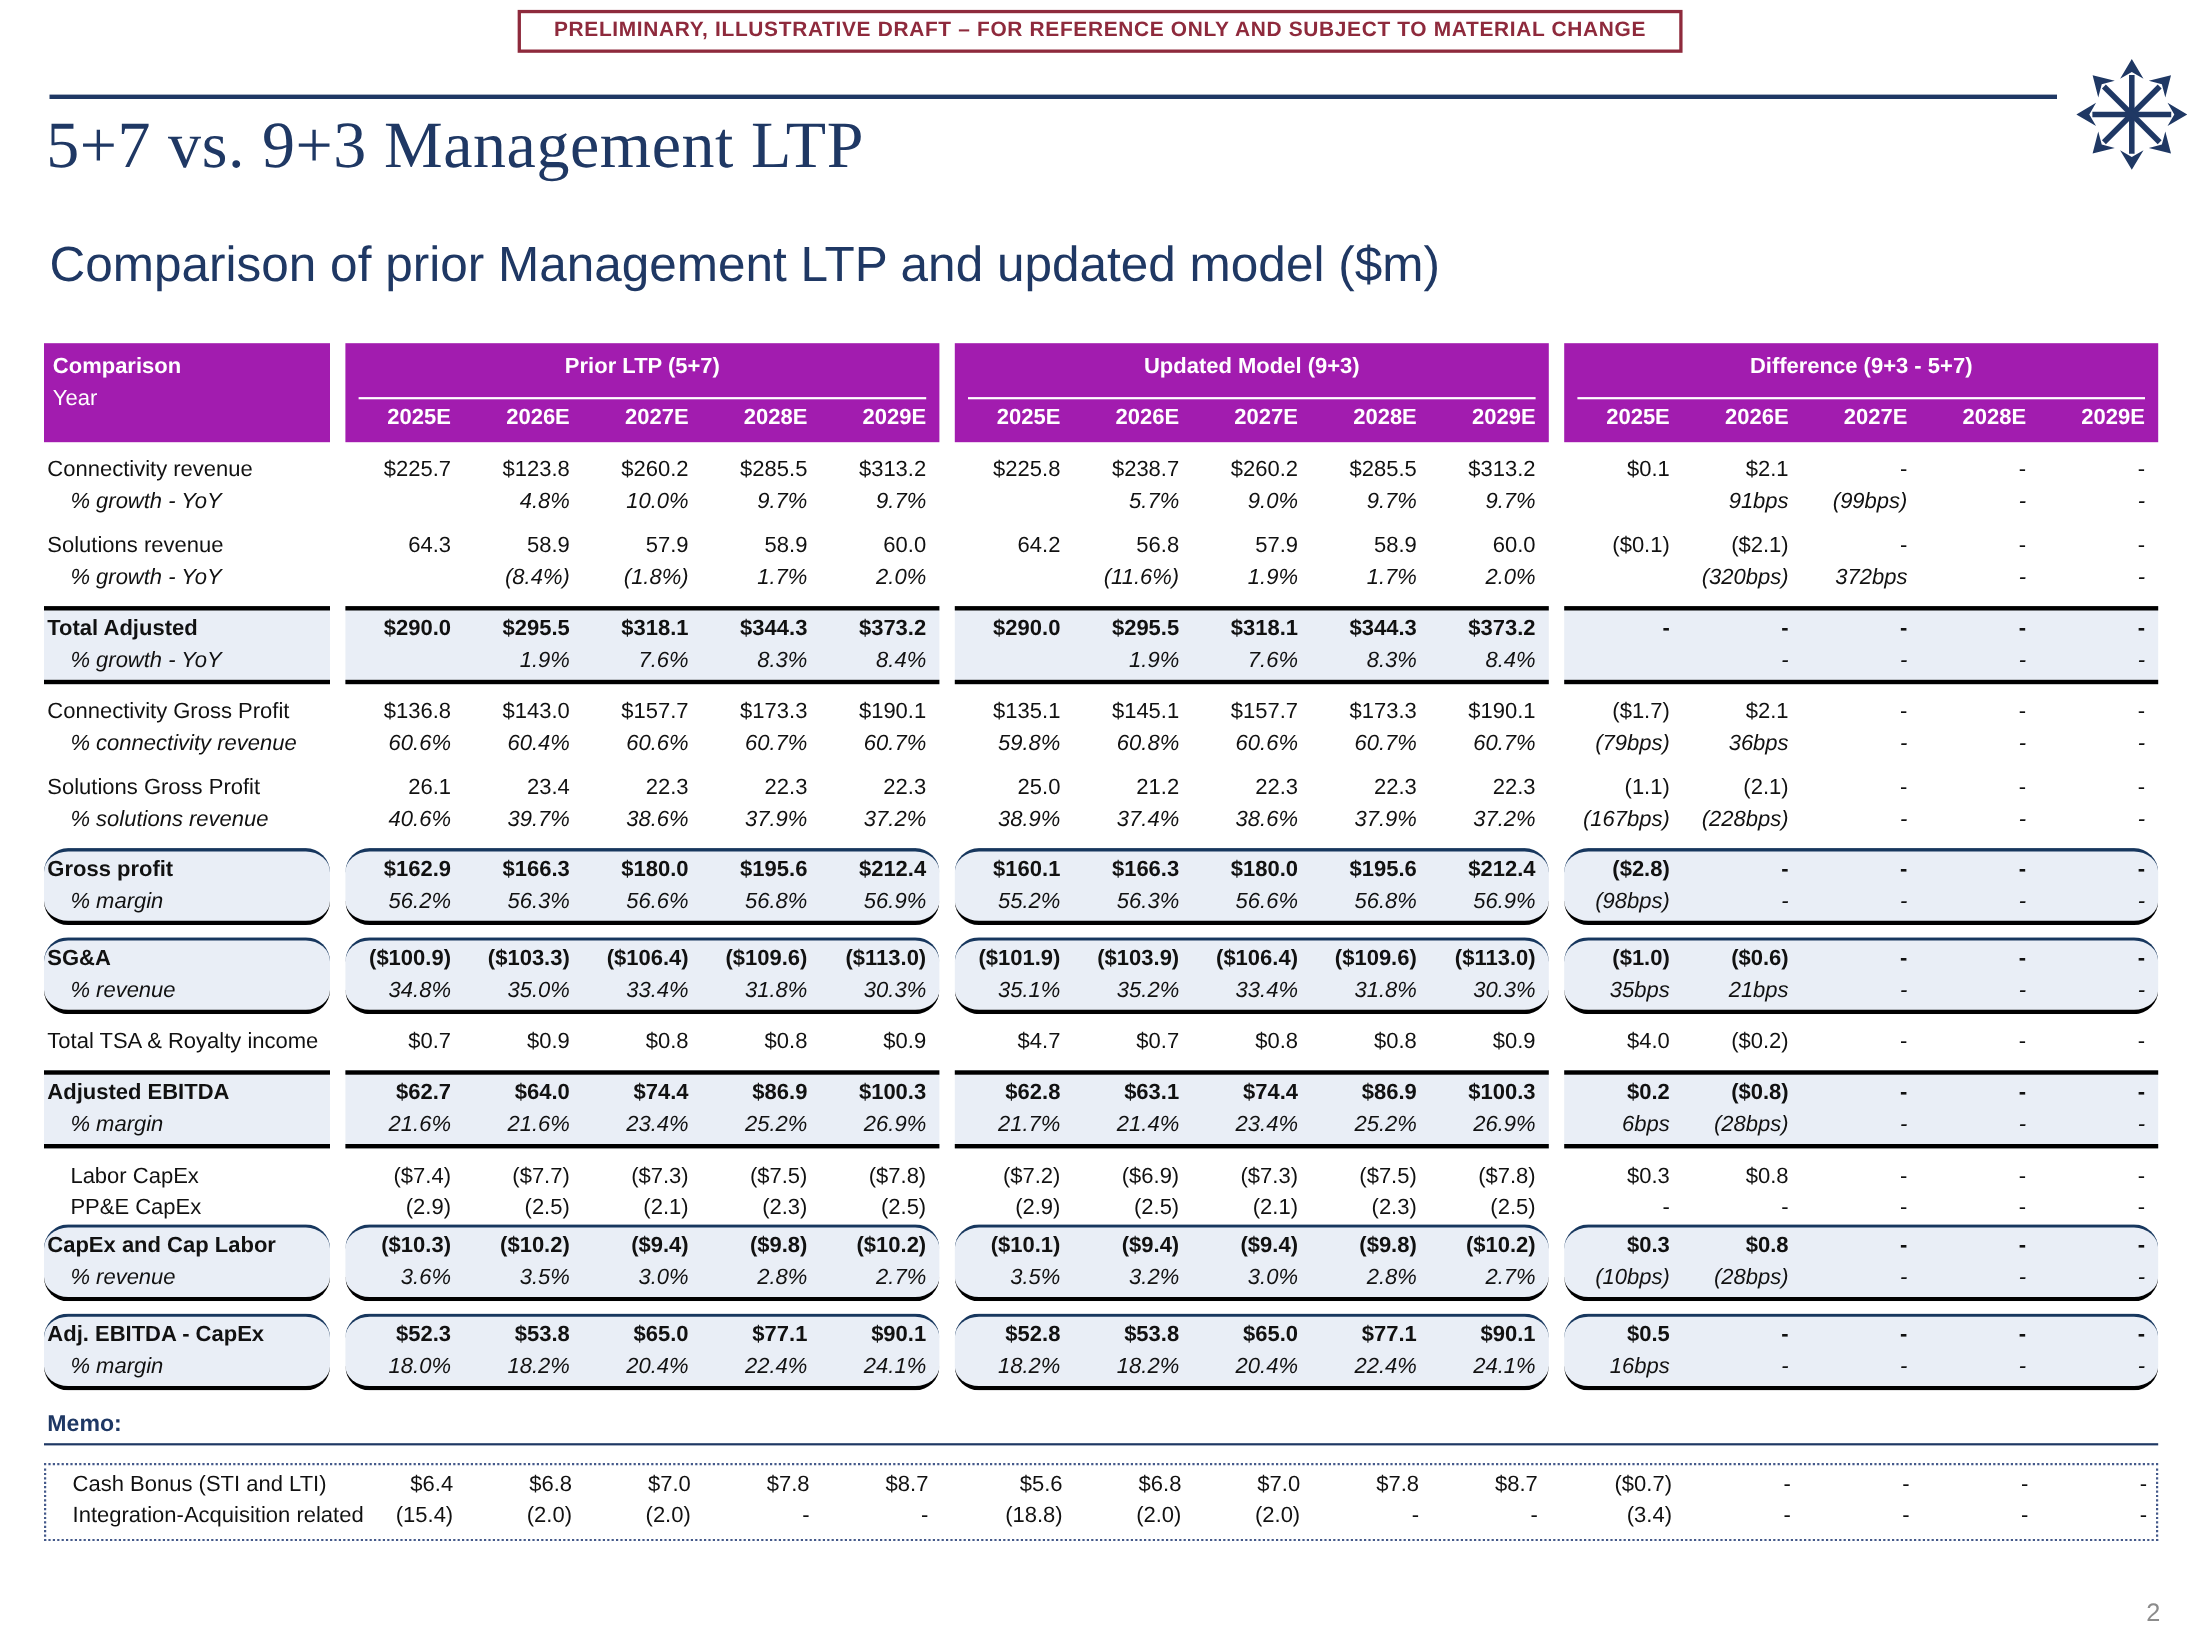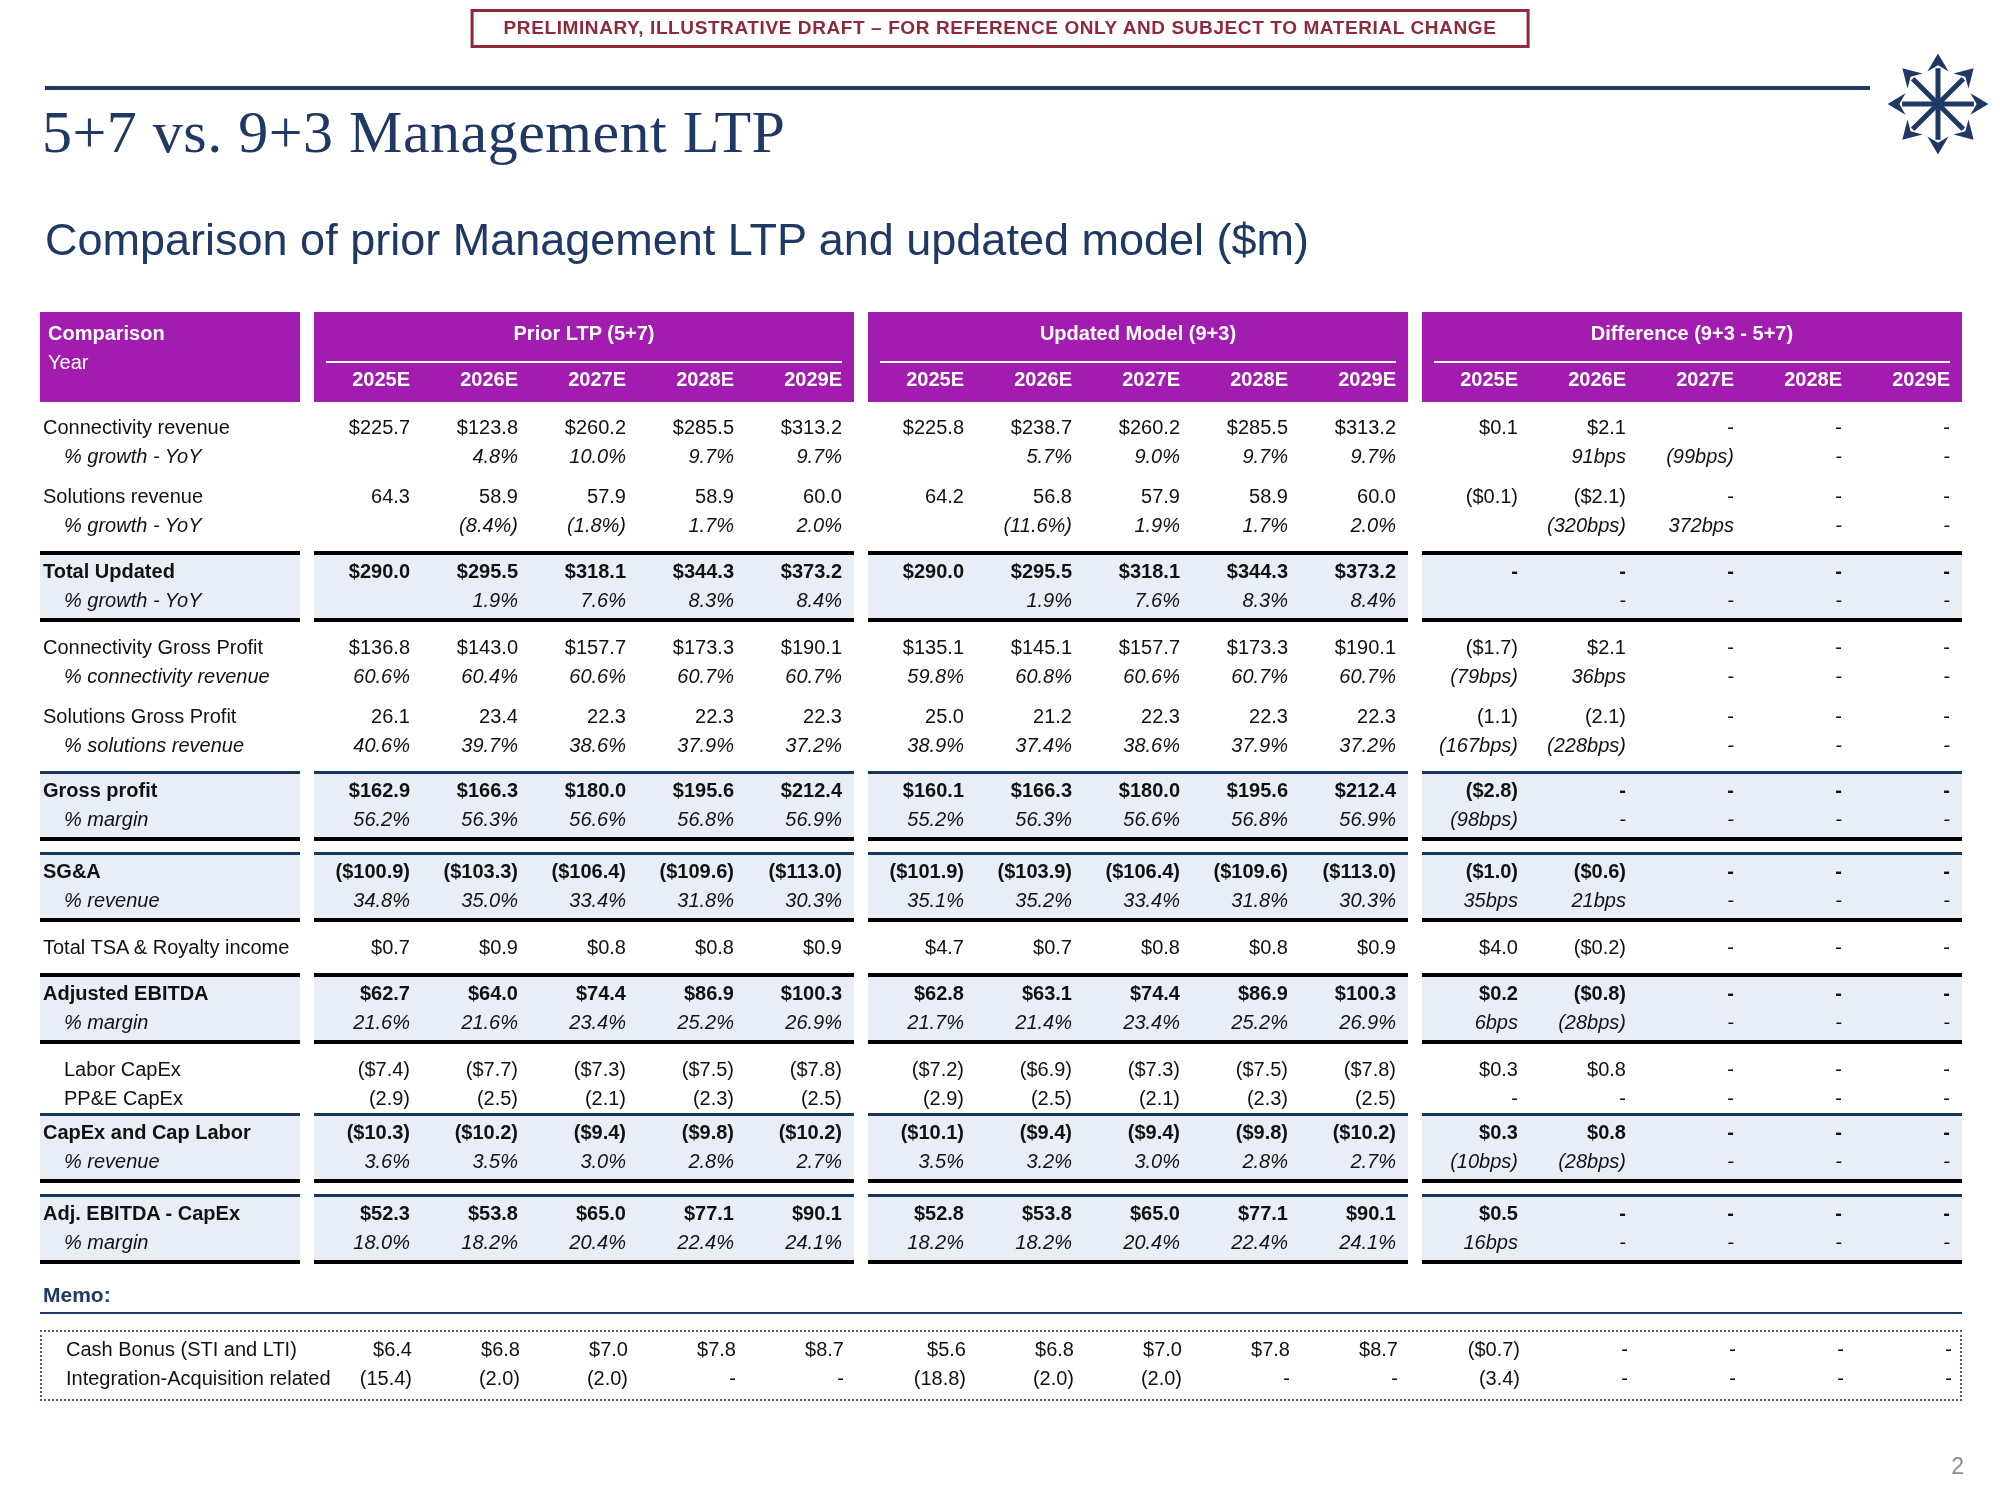"Total Updated" div.lbl-main { text: Updated -> Adjusted }
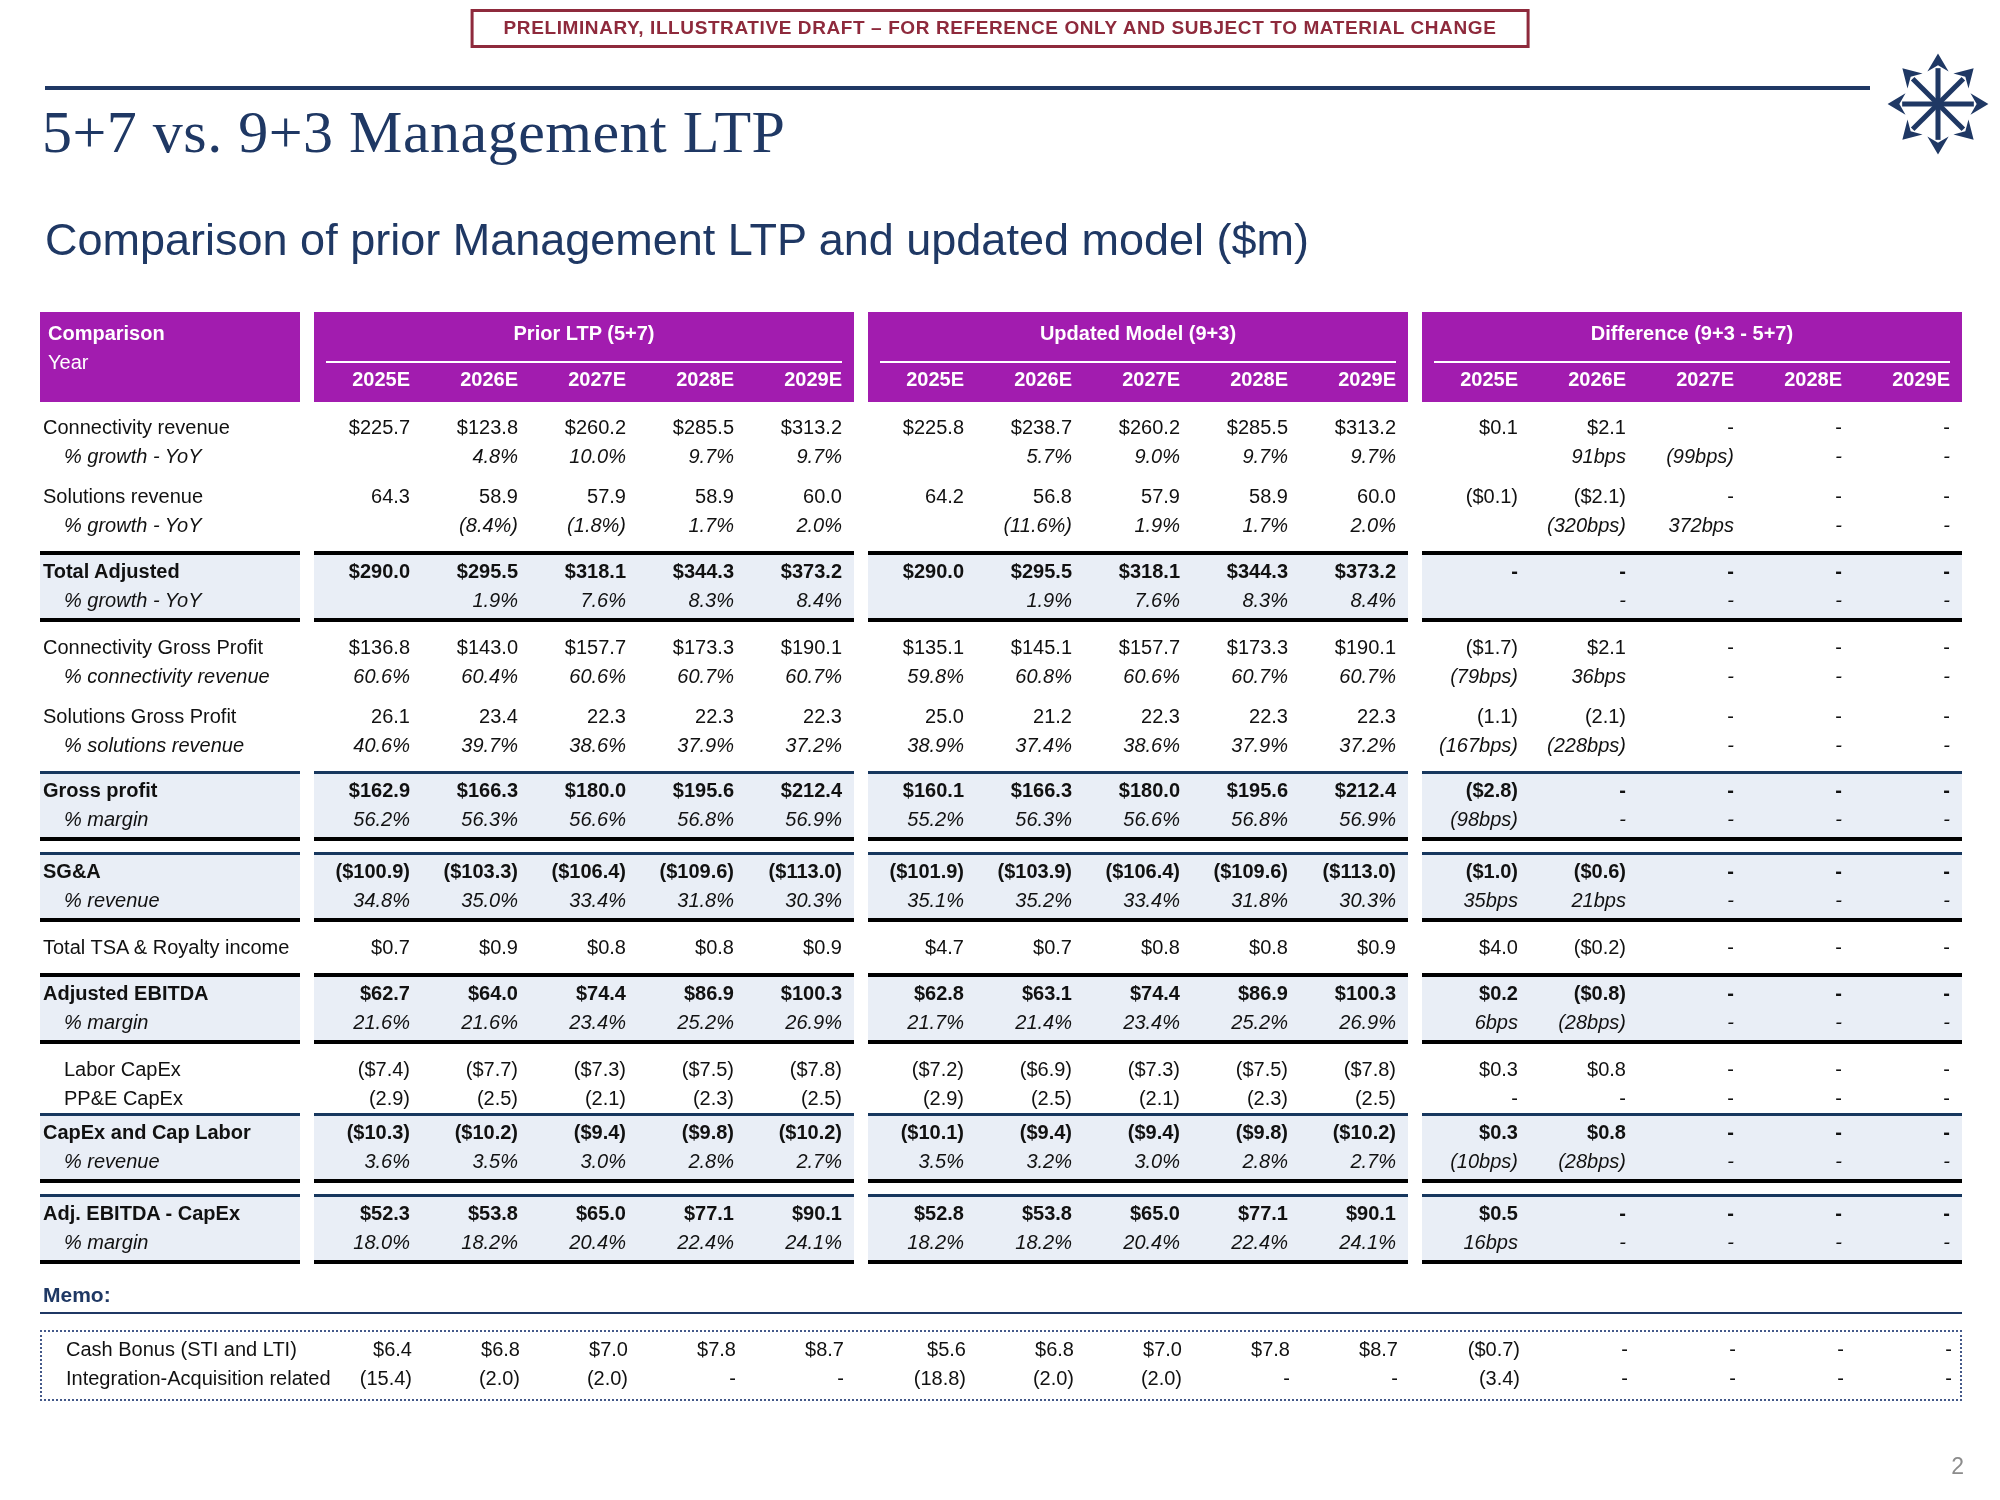"Gross profit" .totalNavy .seg { border-radius: none -> 22px }
